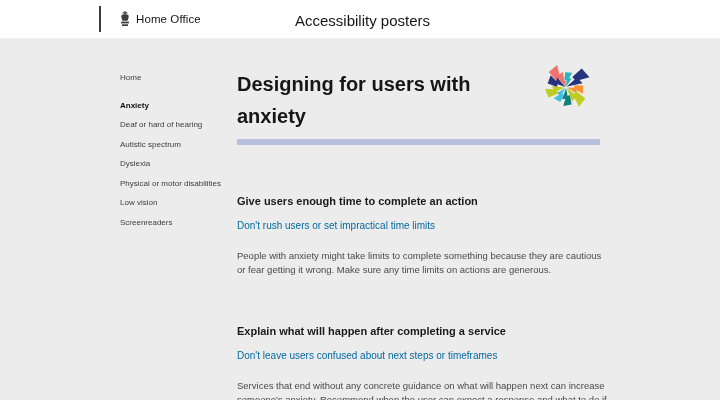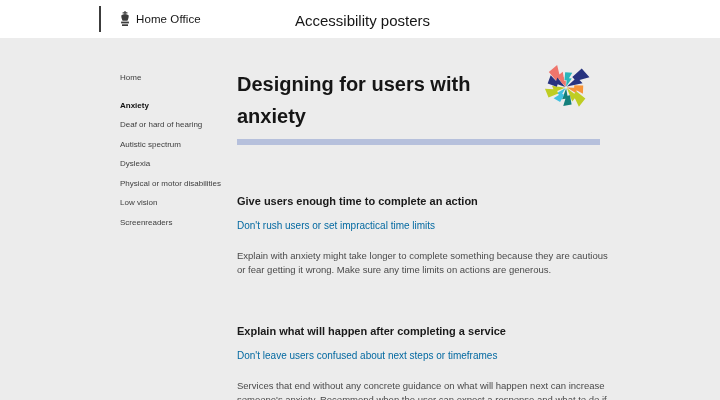"Explain with anxiety might take" p.body { text: Explain with anxiety might take longer -> People with anxiety might take limits }
